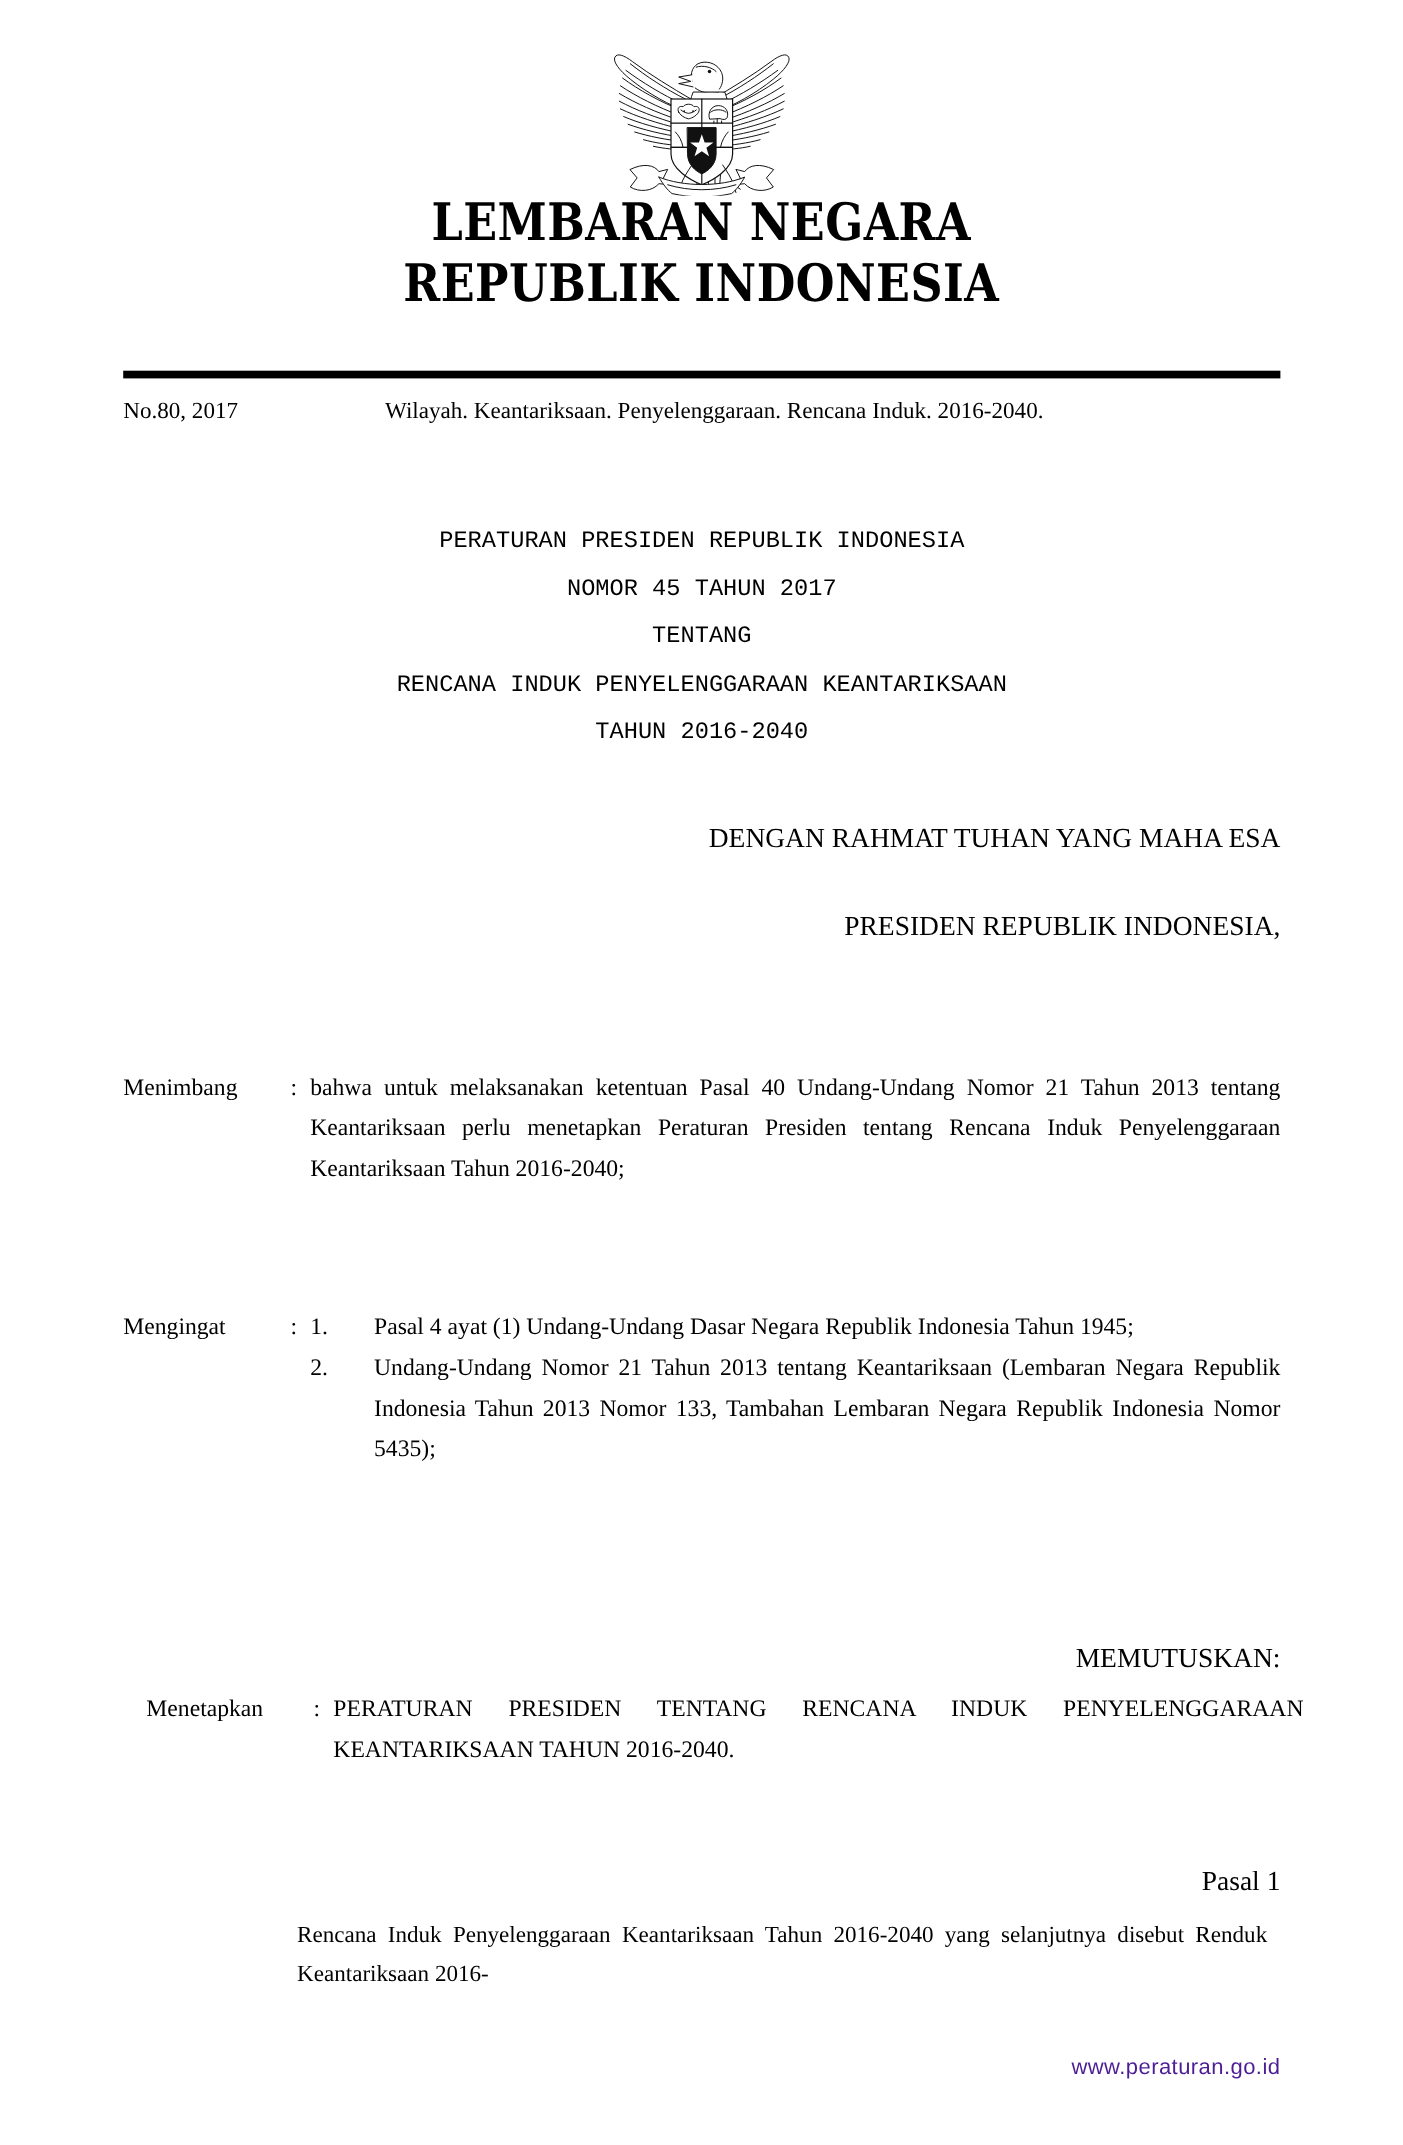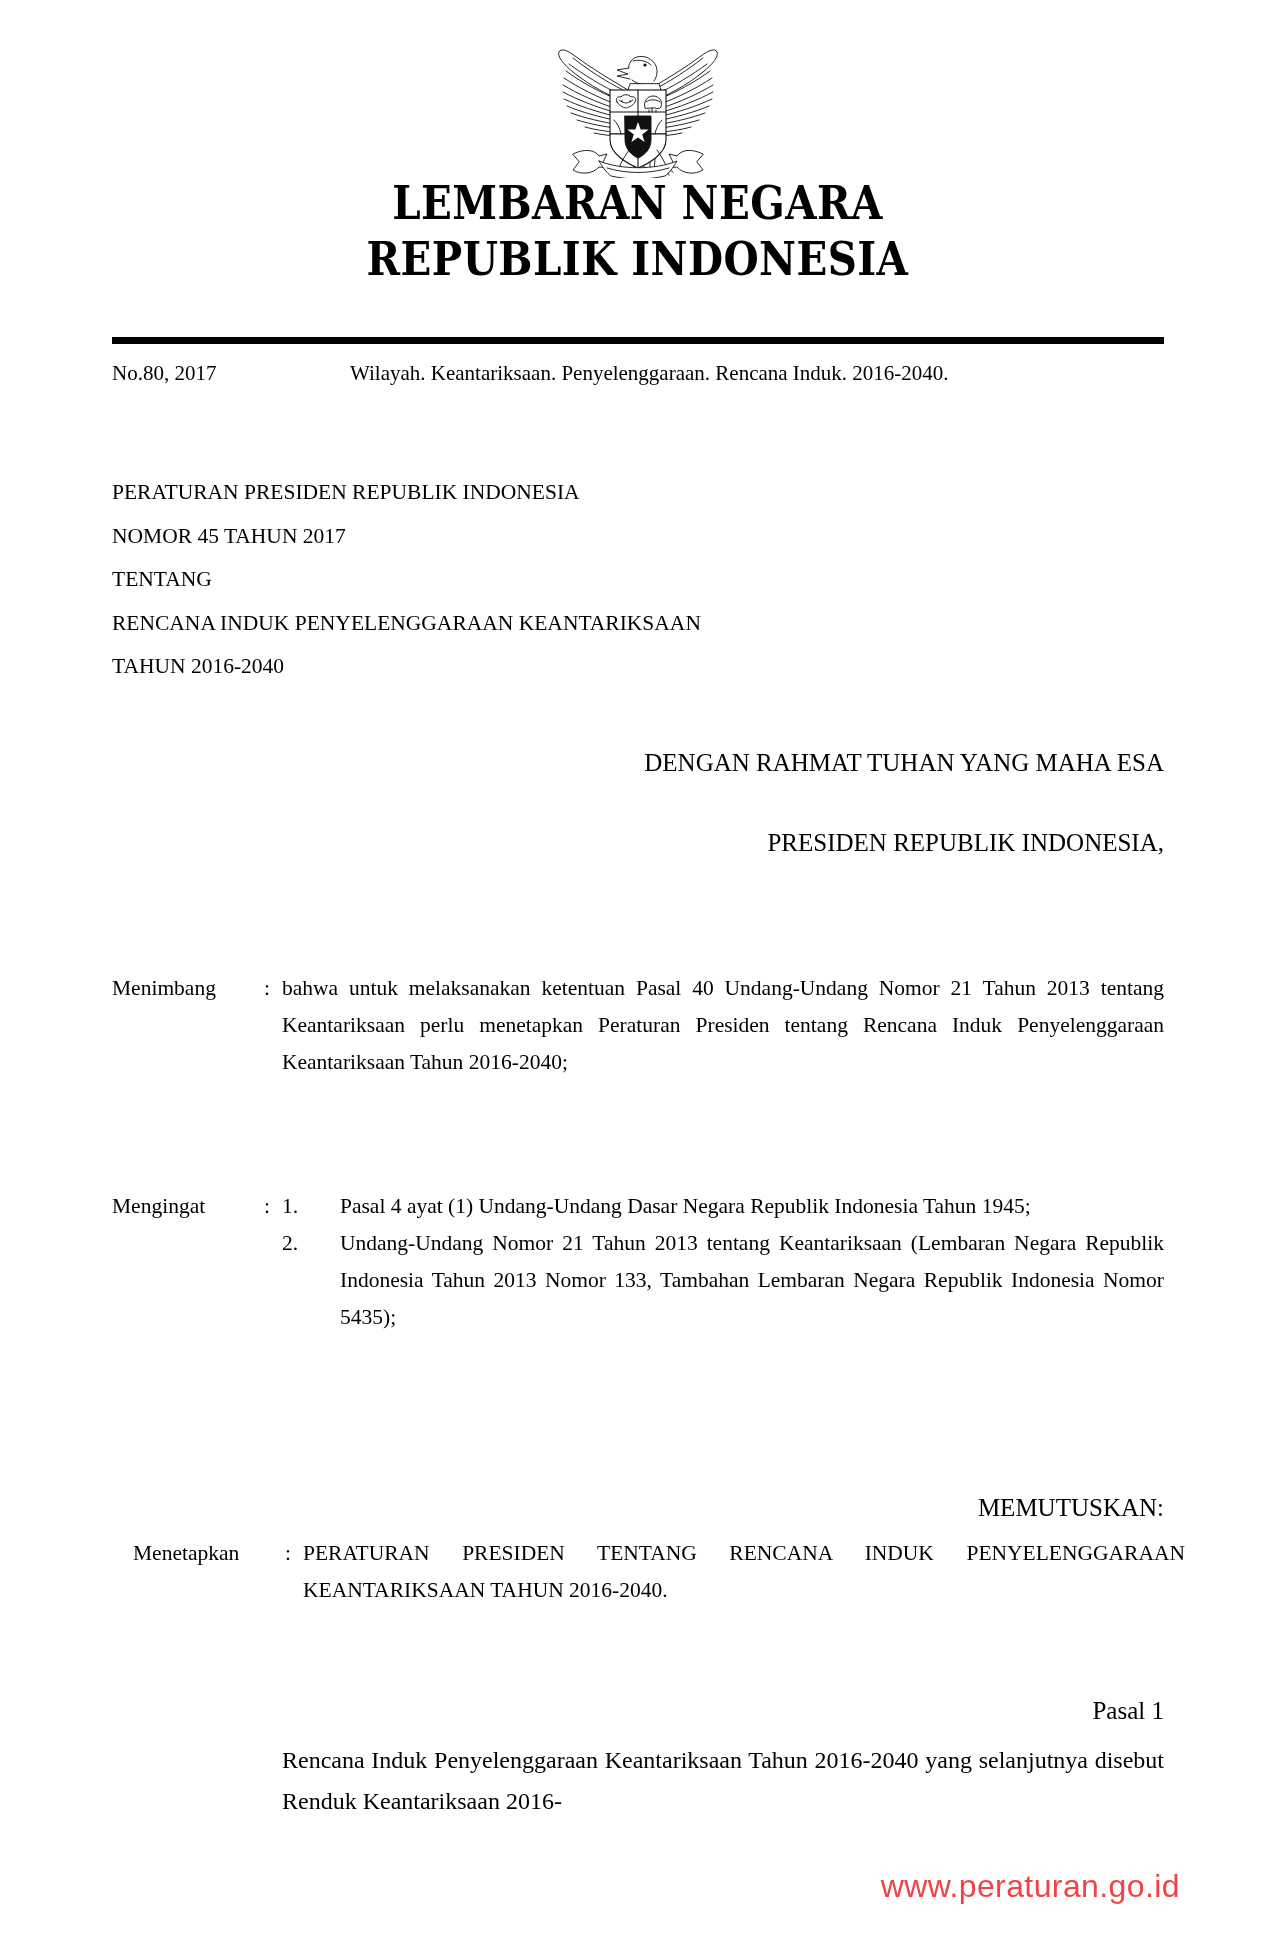"PERATURAN PRESIDEN REPUBLIK INDONESIA" .titleblock { font-family: none -> Liberation Mono, monospace; text-align: none -> center }
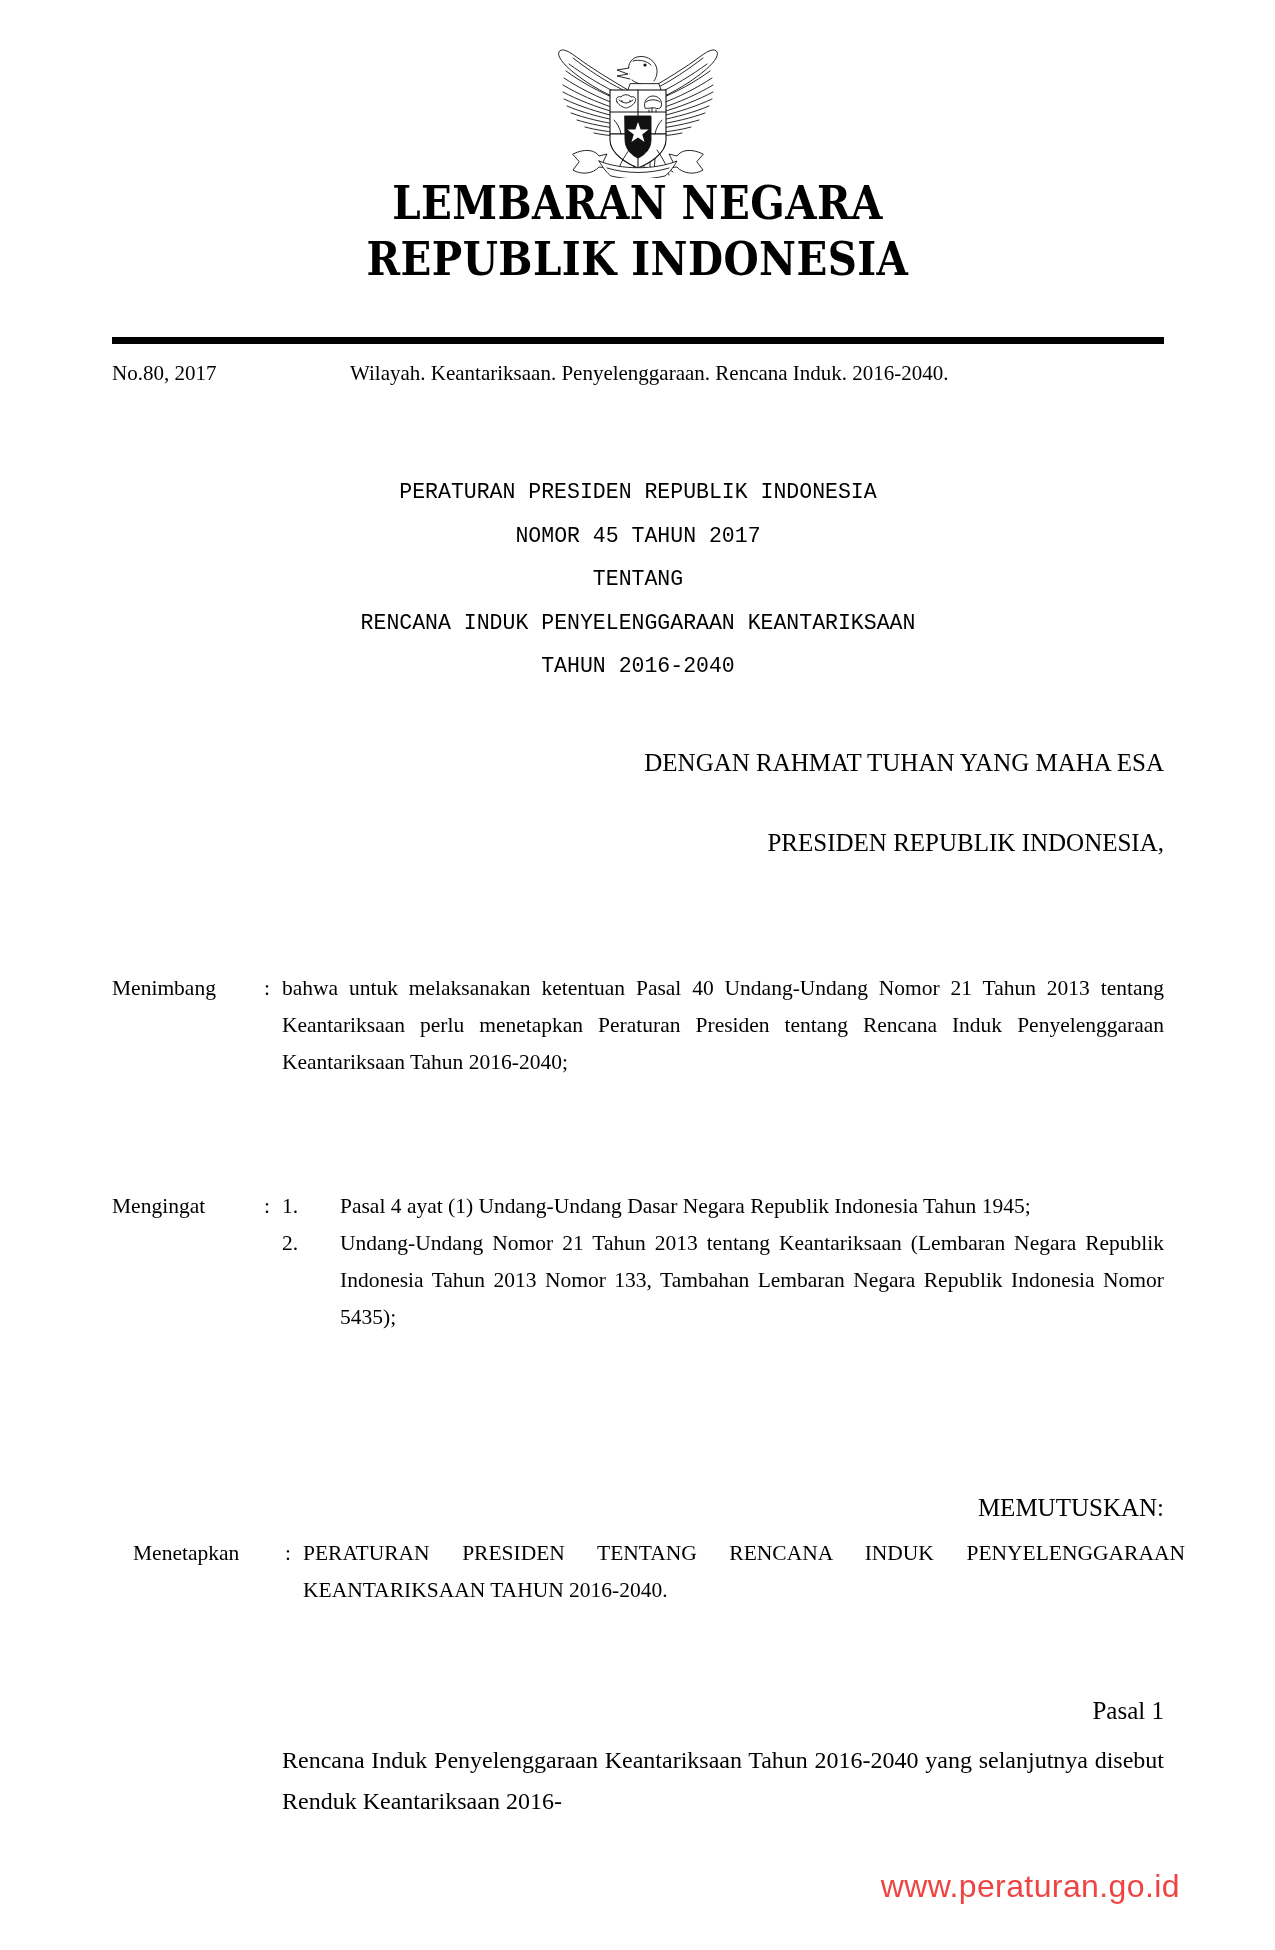"Rencana Induk Penyelenggaraan Keantariksaan Tahun" .pasal-body { font-size: 24px -> 21px; left: 282px -> 270px }
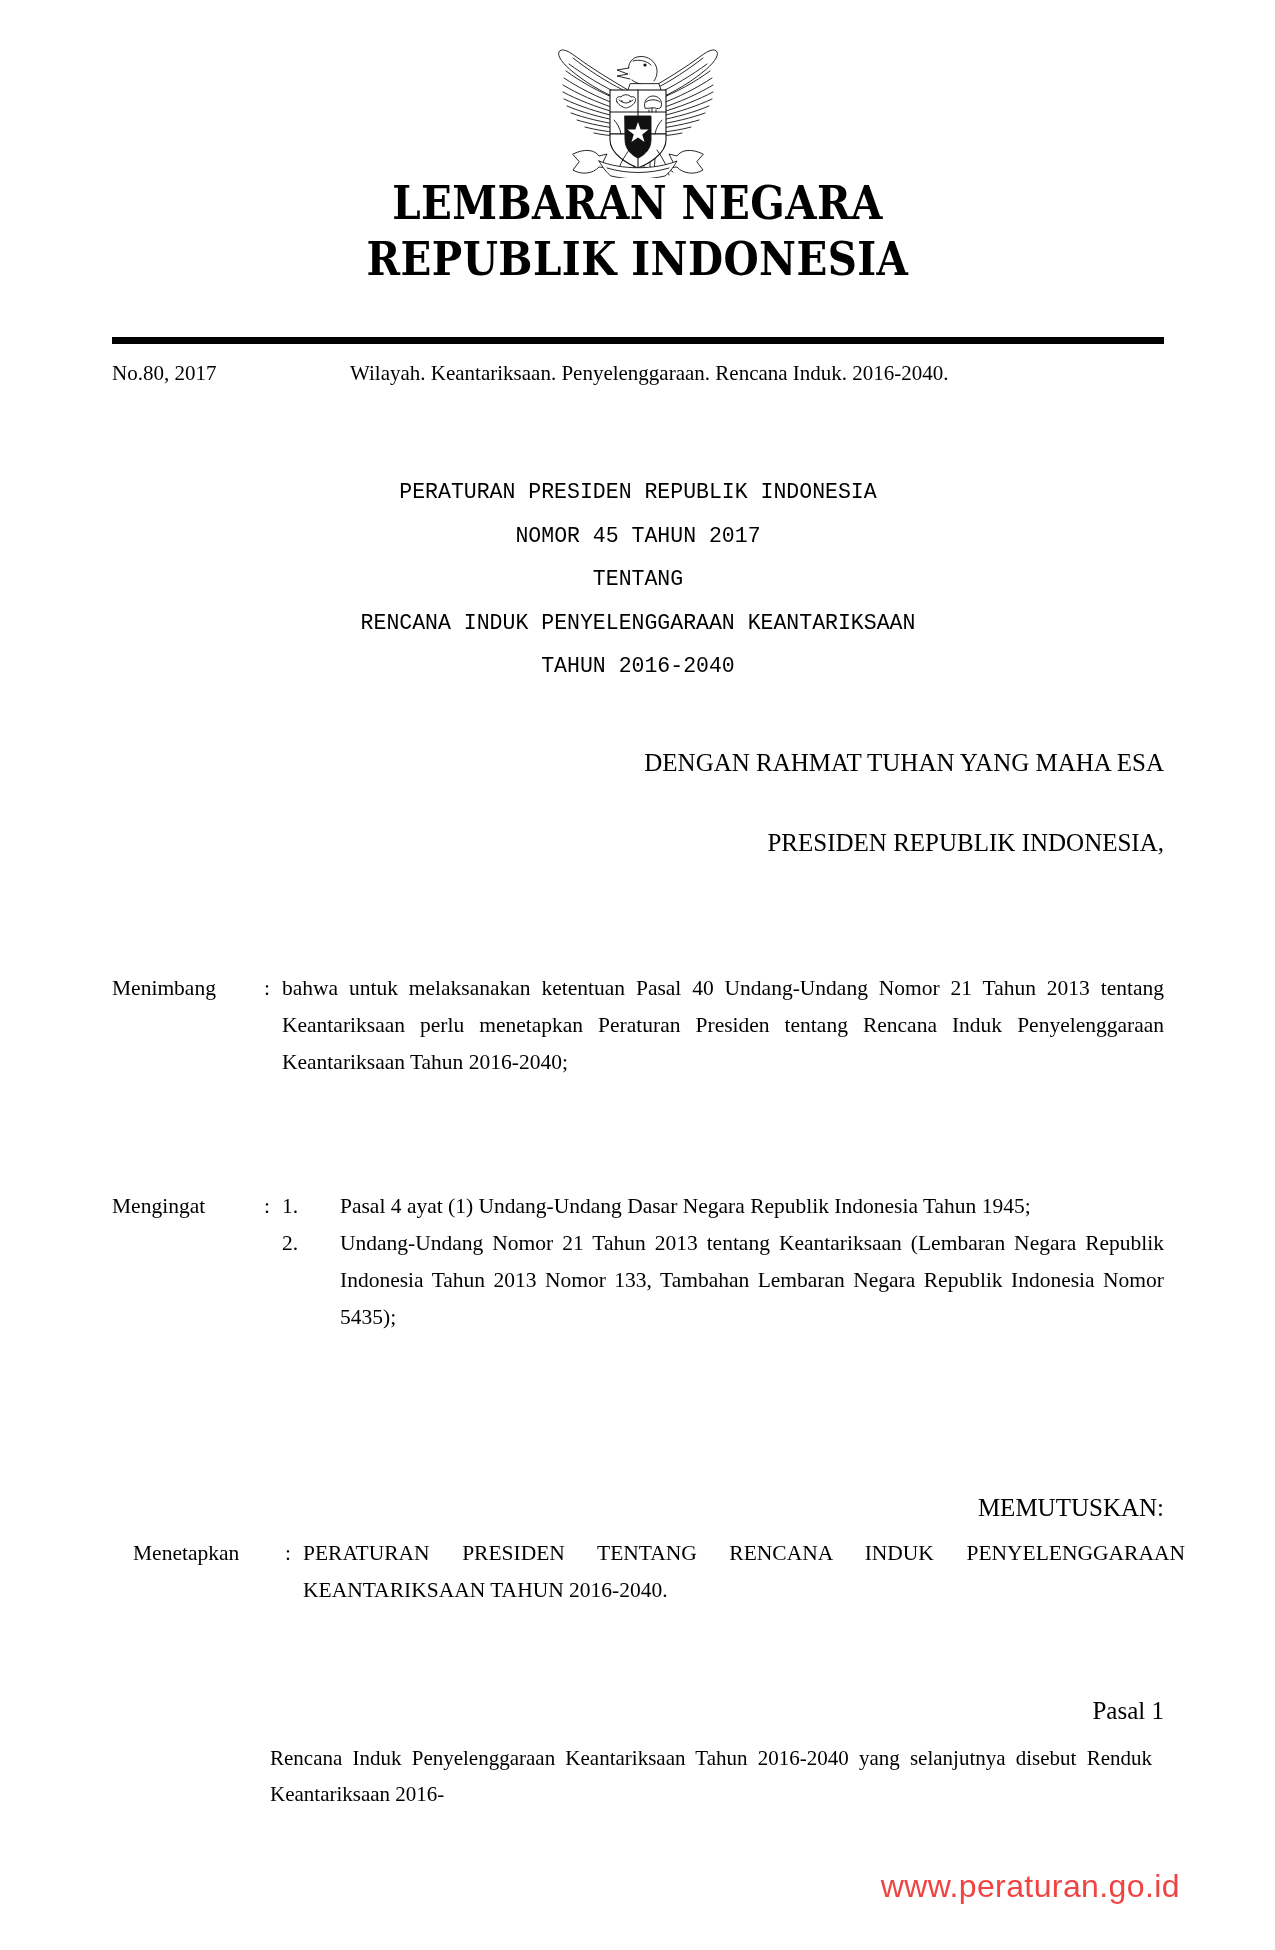"www.peraturan.go.id" .footer { color: #ef4444 -> #4c1d95; font-size: 32px -> 20px; padding-left: 16px -> none }
